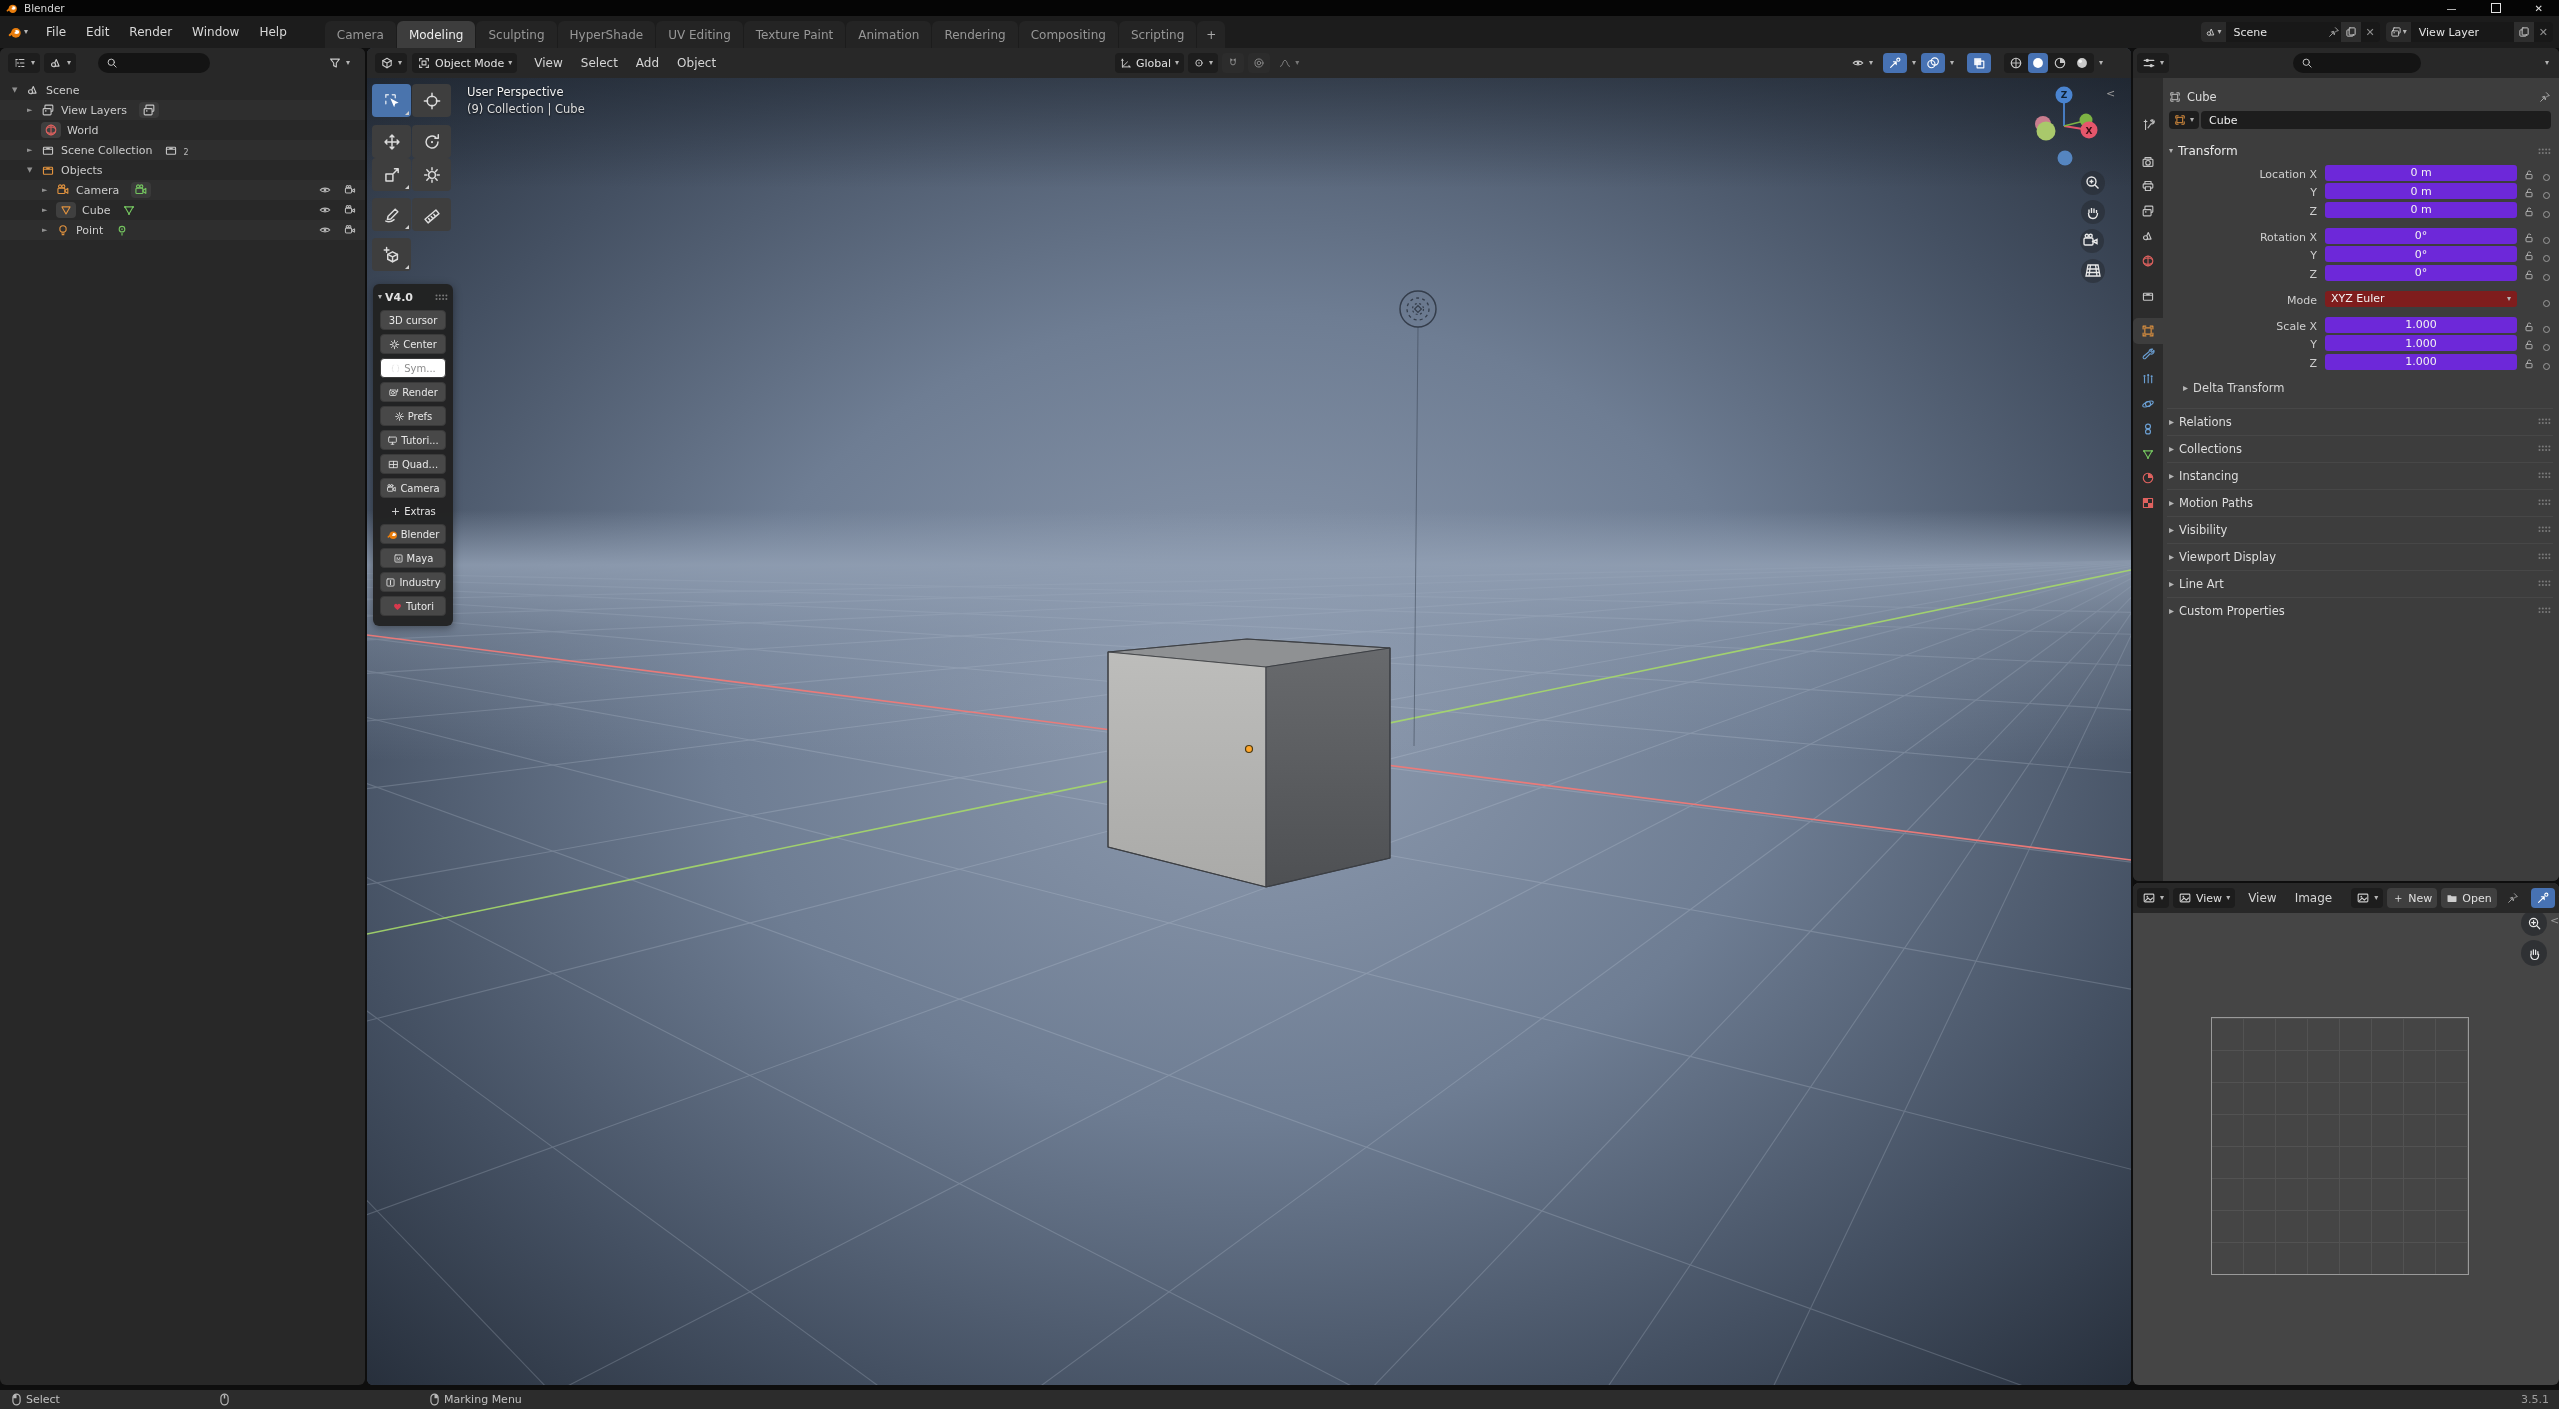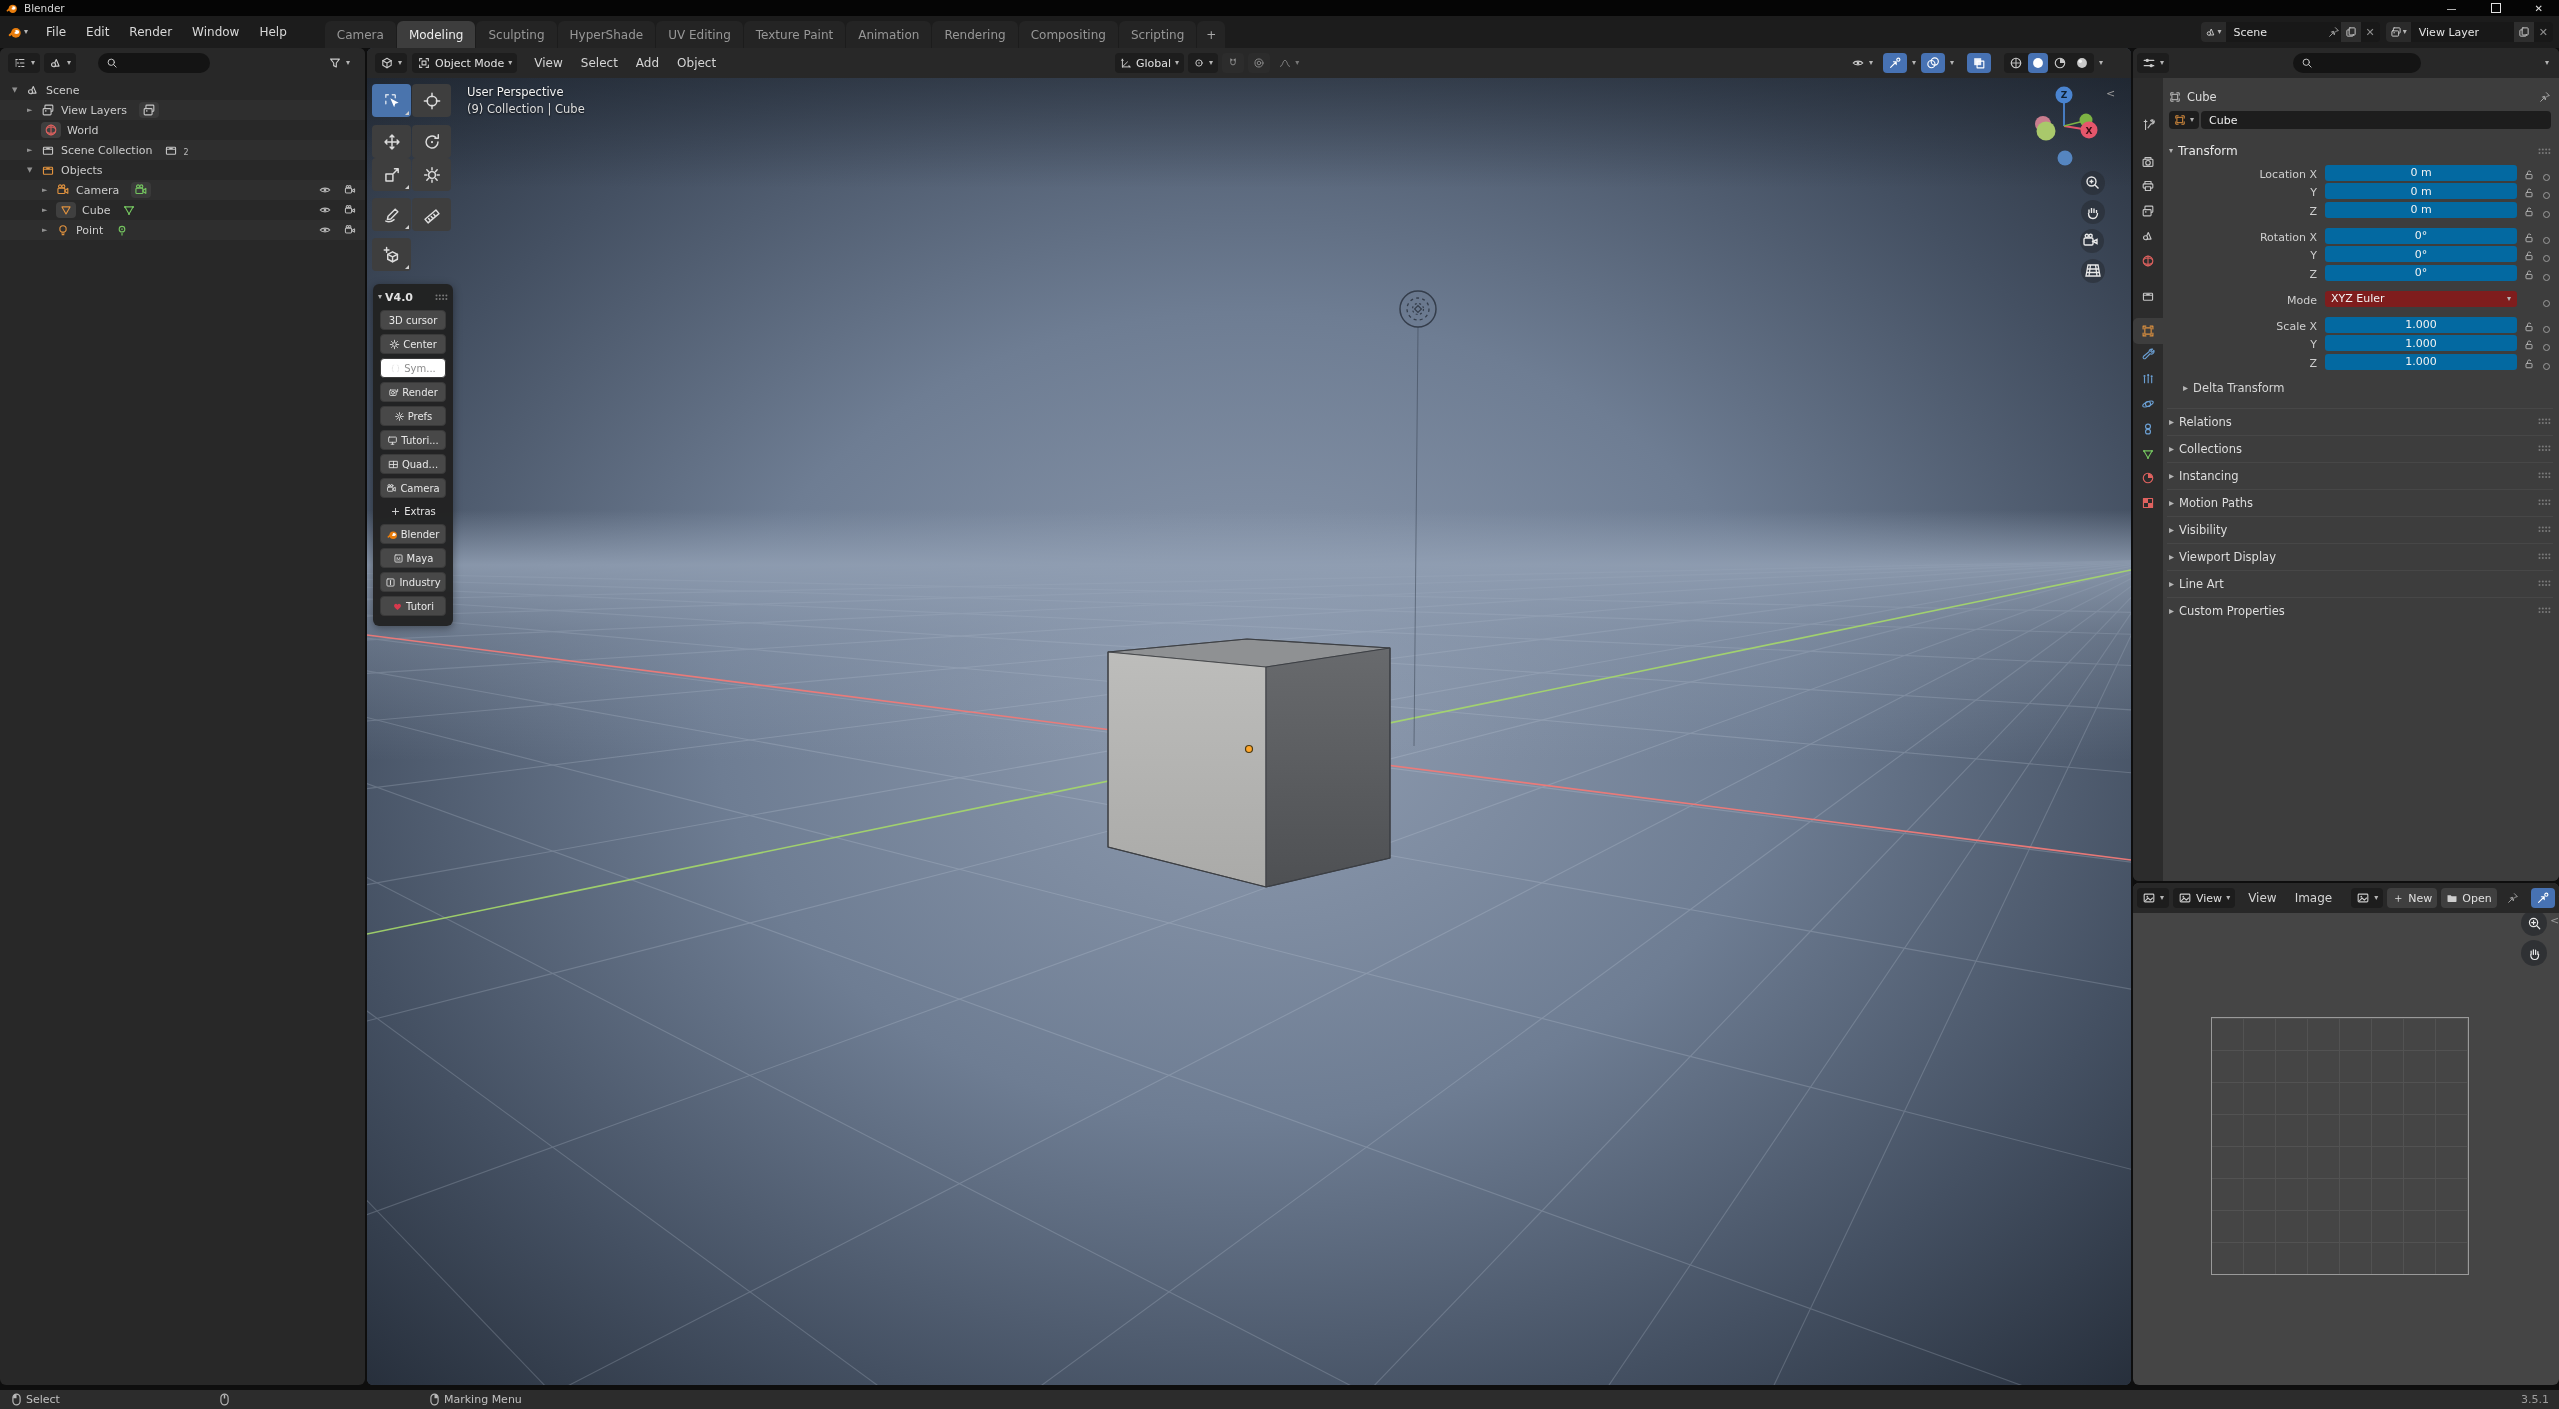"0 m" .pfield { background: #0369a1 -> #6d28d9 }
